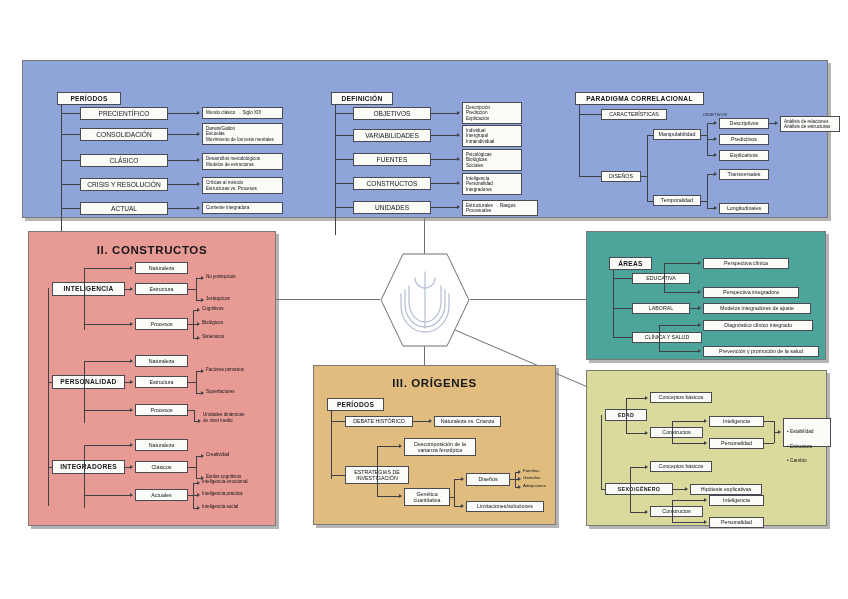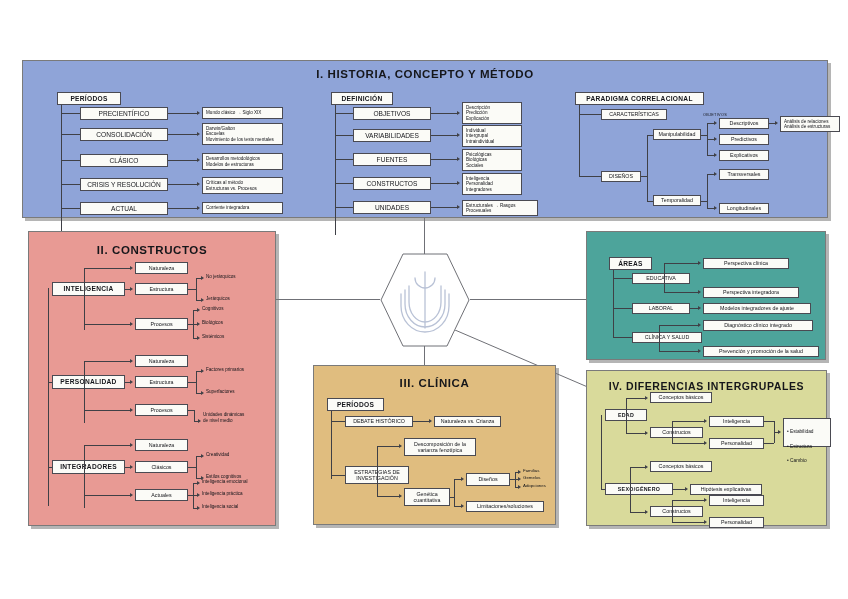"I. HISTORIA, CONCEPTO Y MÉTODO" div.panel-title { html: <div>I. HISTORIA, CONCEPTO Y MÉTODO</div> -> none }
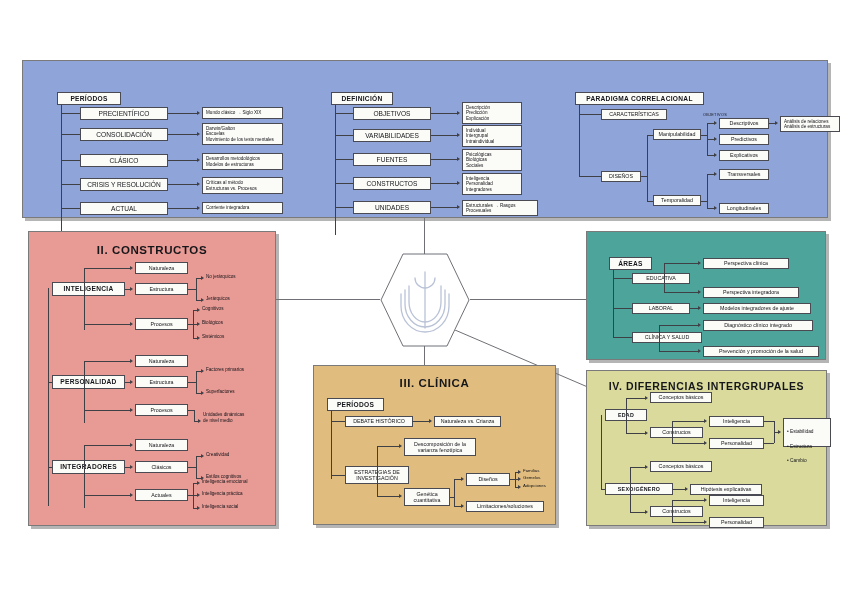"III. CLÍNICA" div.panel-title { text: CLÍNICA -> ORÍGENES }
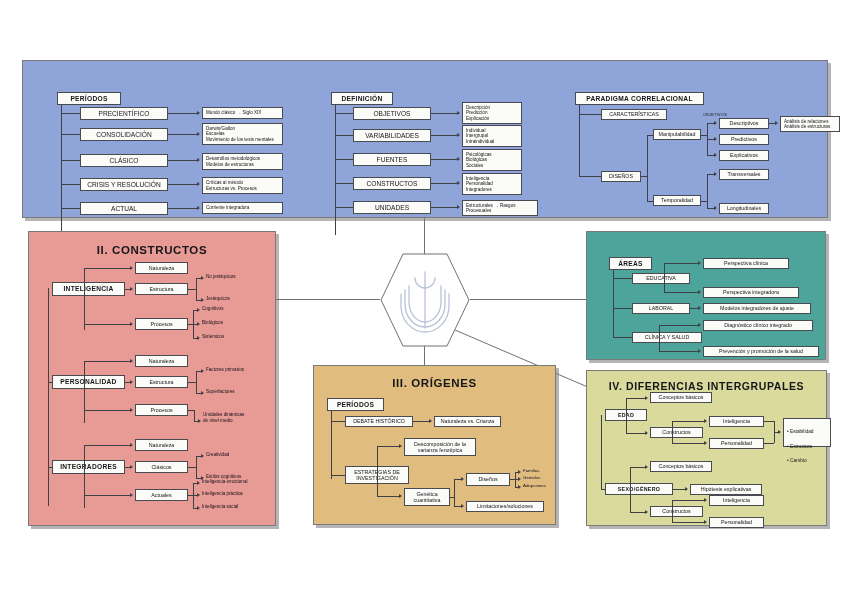"IV. DIFERENCIAS INTERGRUPALES" div.panel-title { html: <div>IV. DIFERENCIAS INTERGRUPALES</div> -> none }
